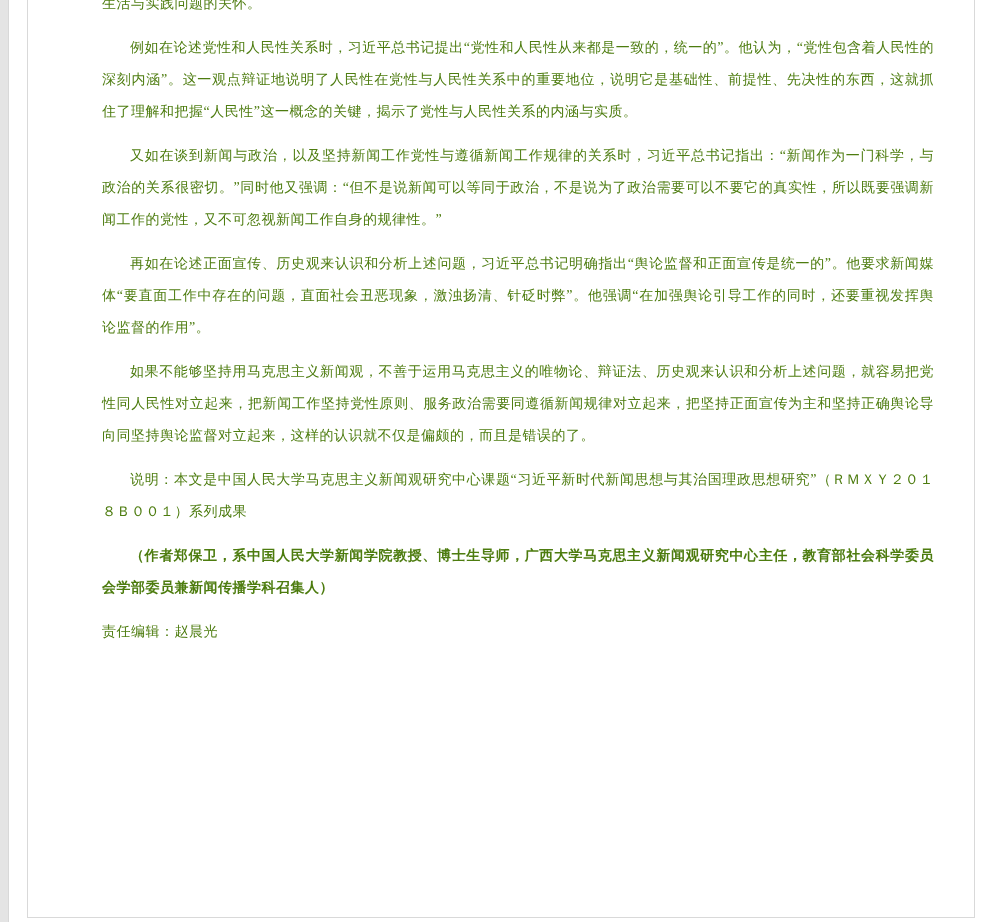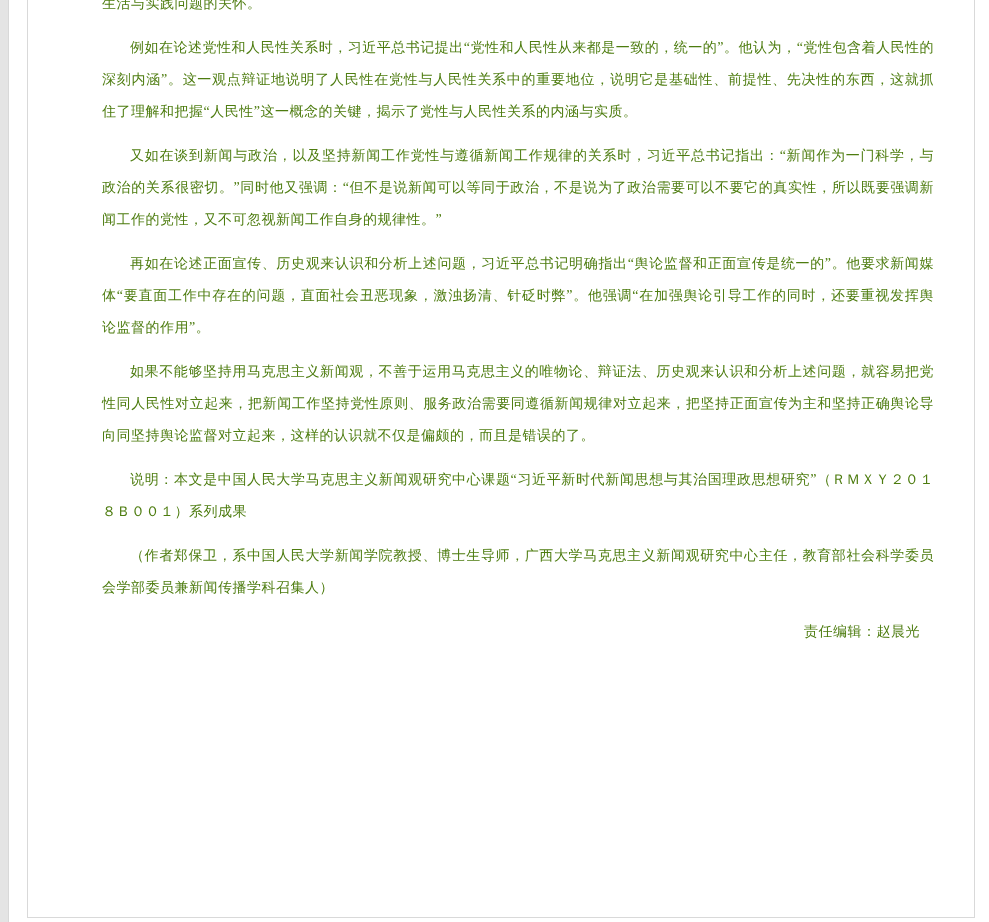"（作者郑保卫，系中国人民大学新闻学院教授、博士生导师，广西大学马克思主义新闻观研" .article p.bold { font-weight: normal -> bold }
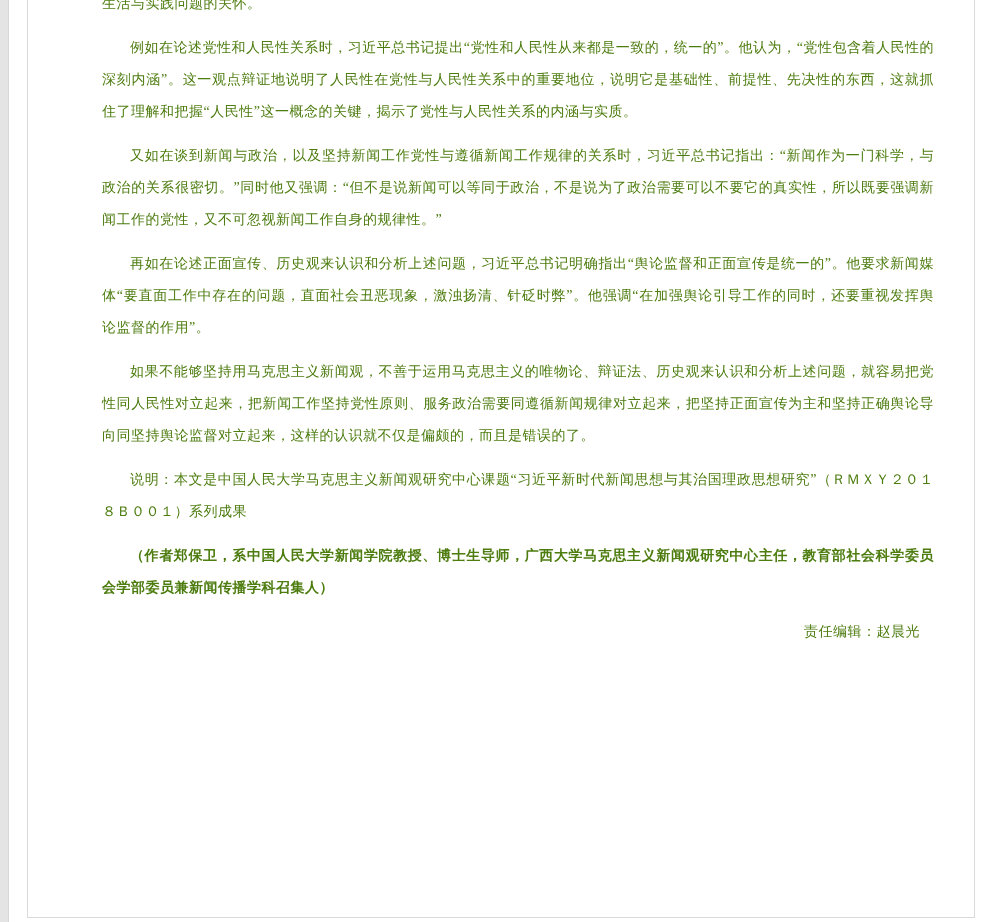"责任编辑：赵晨光" .article p.right { text-align: right -> none }
